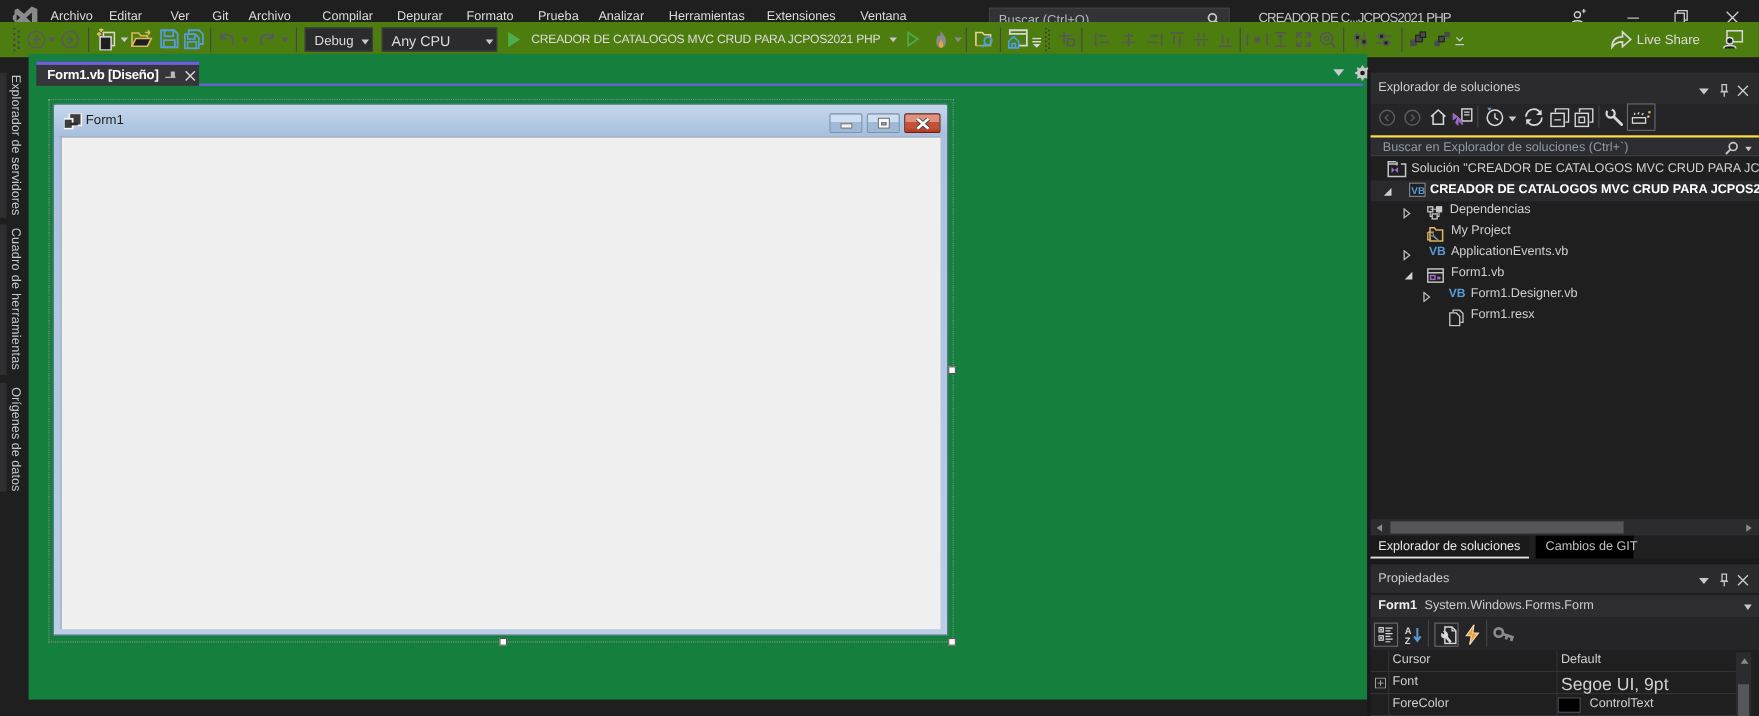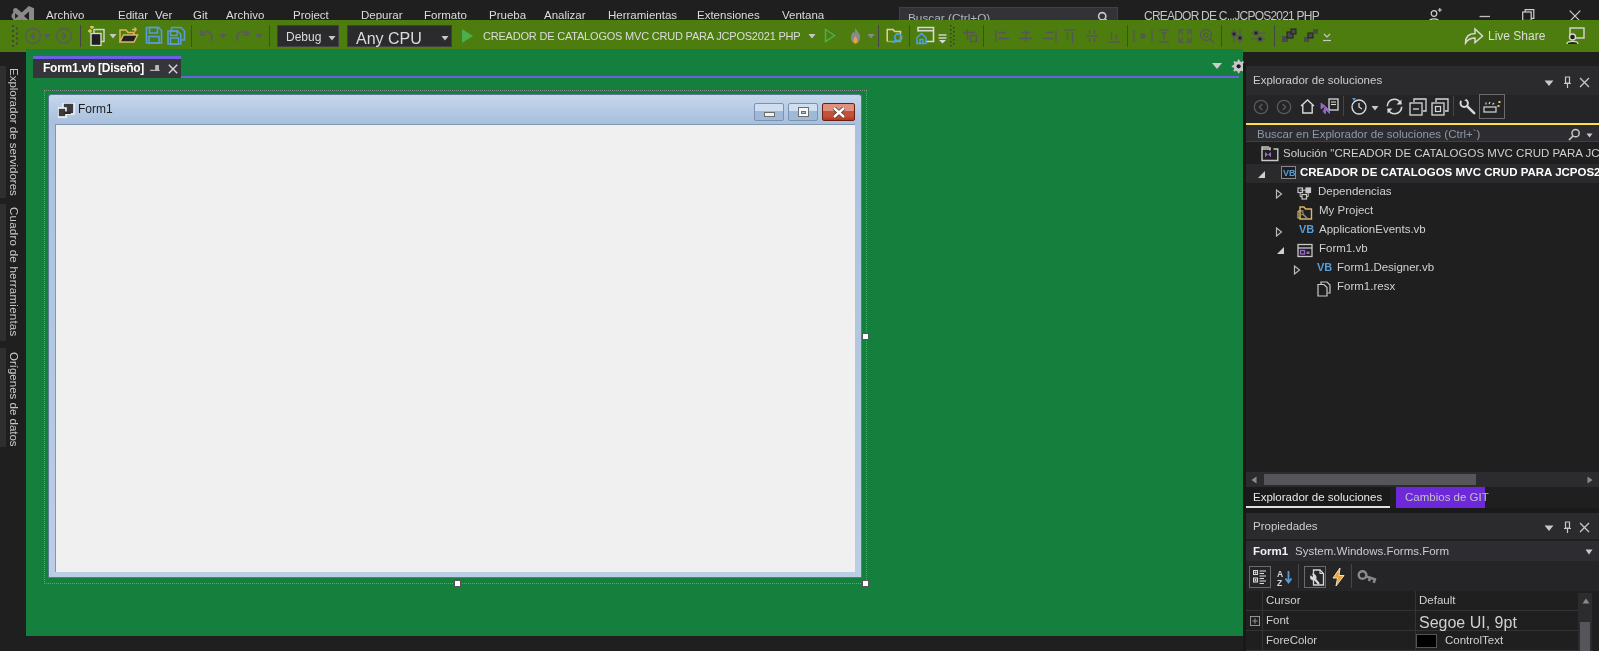"Editar" span.menutxt { left: 118px -> 99px }
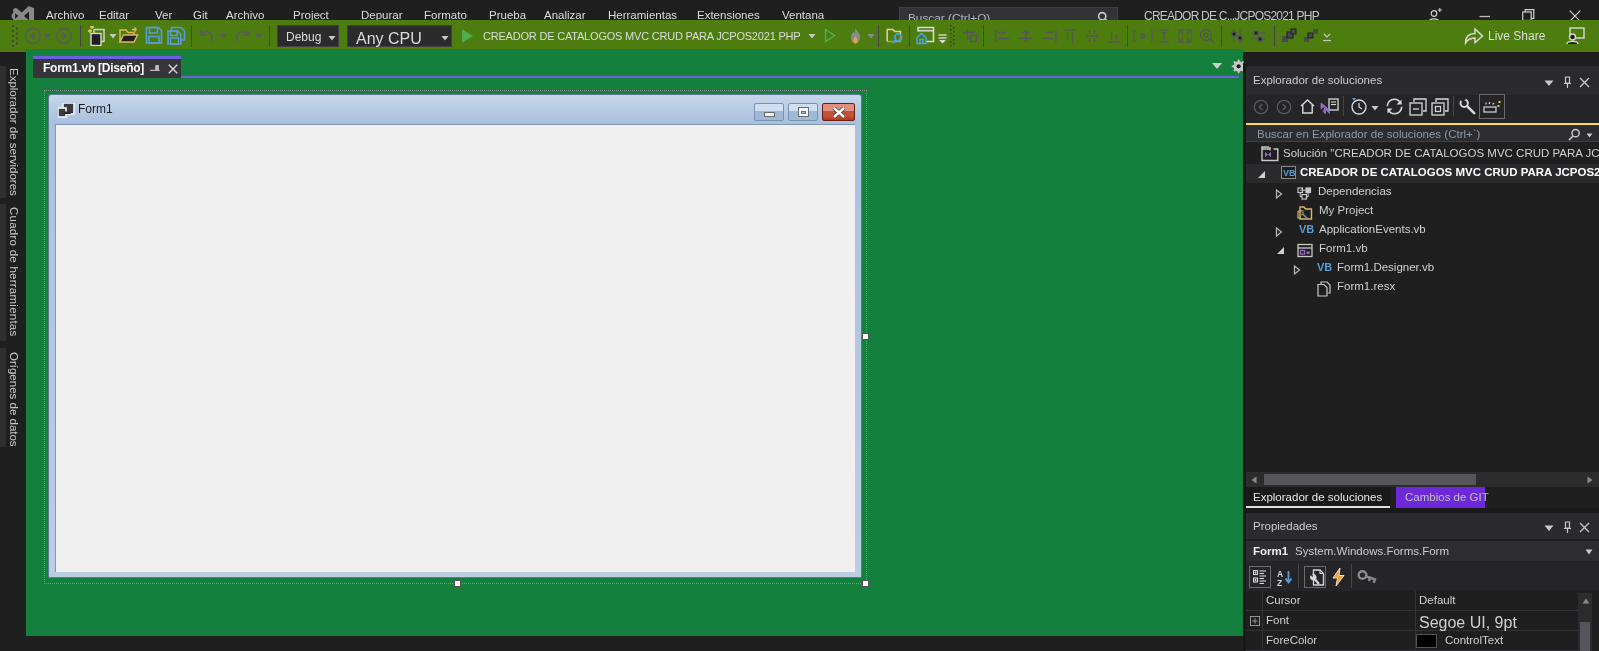"Project" span.menutxt { text: Project -> Compilar }
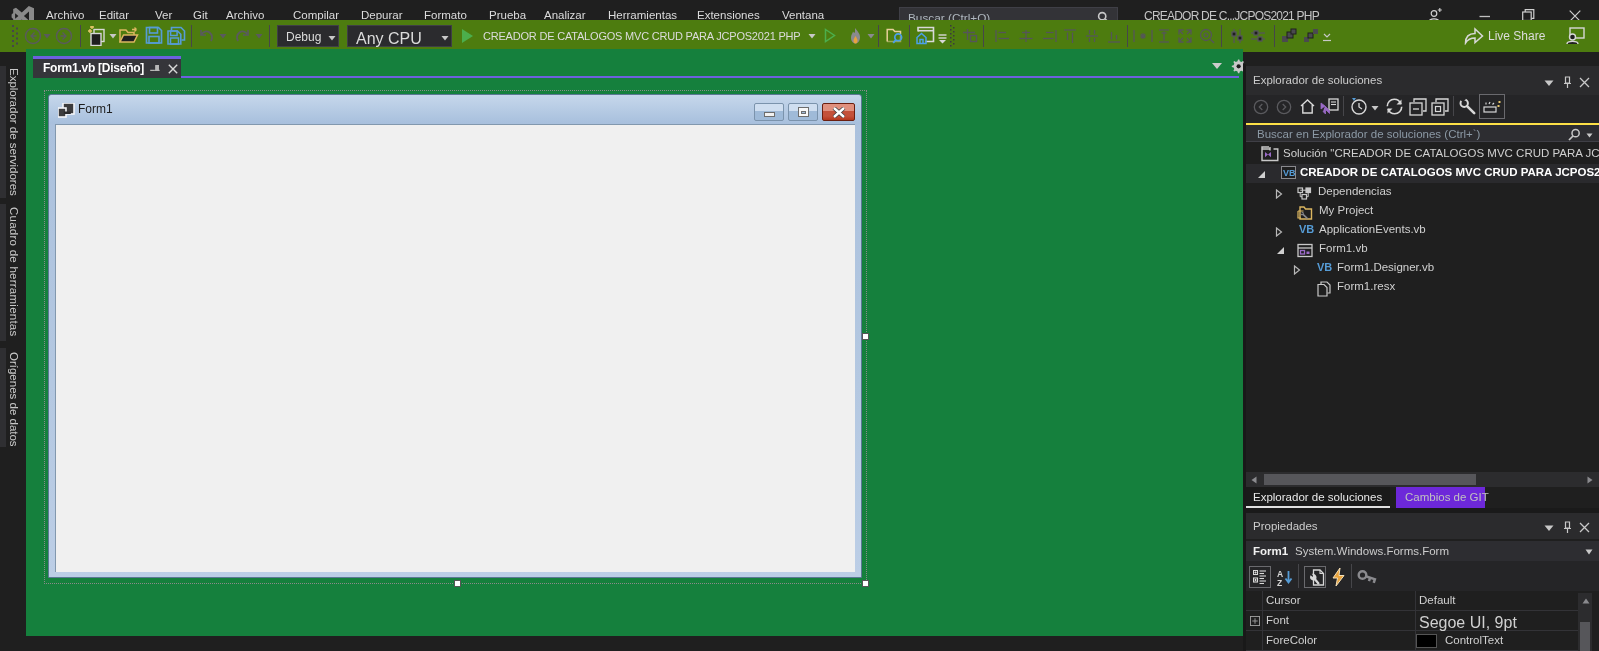"Any CPU" span.abs { font-size: 16px -> 13px }
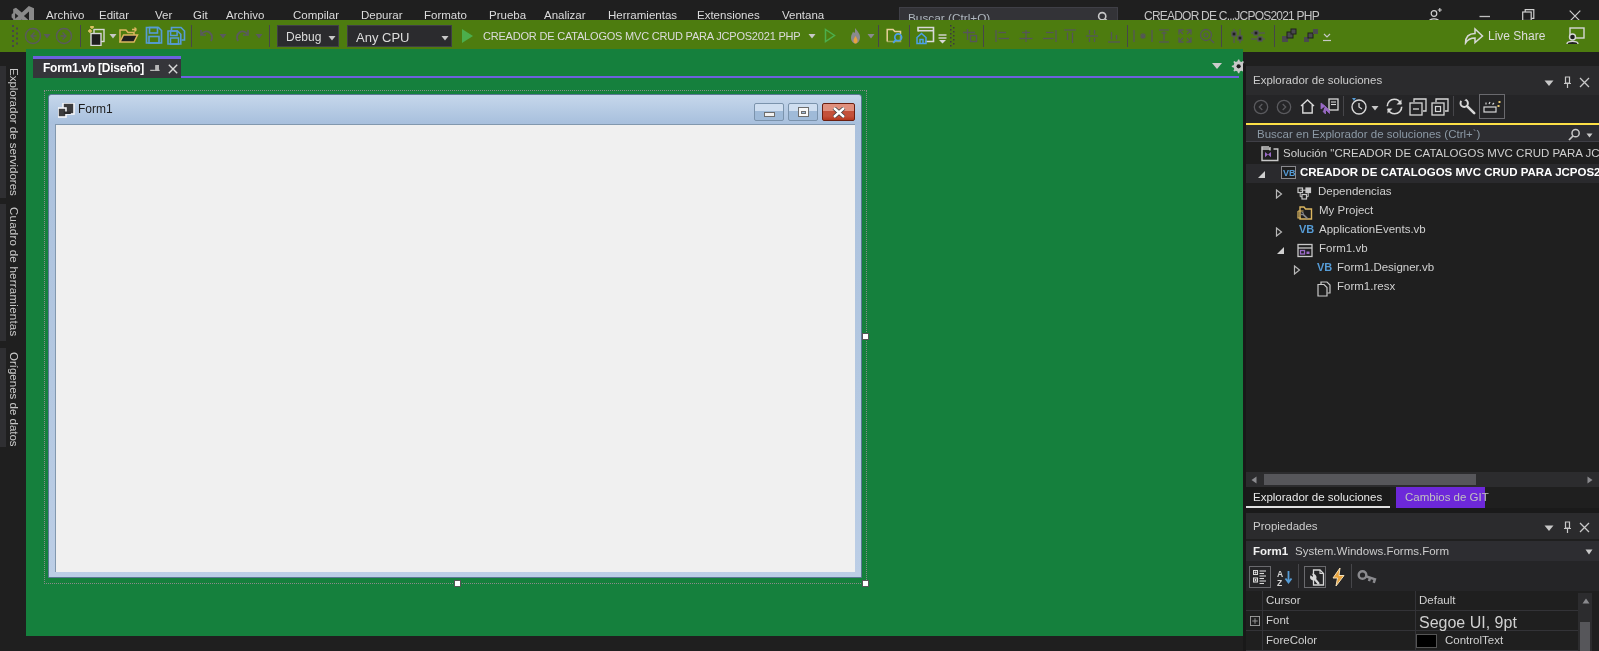"Cambios de GIT" div.abs { background: #6d28d9 -> #000000 }
